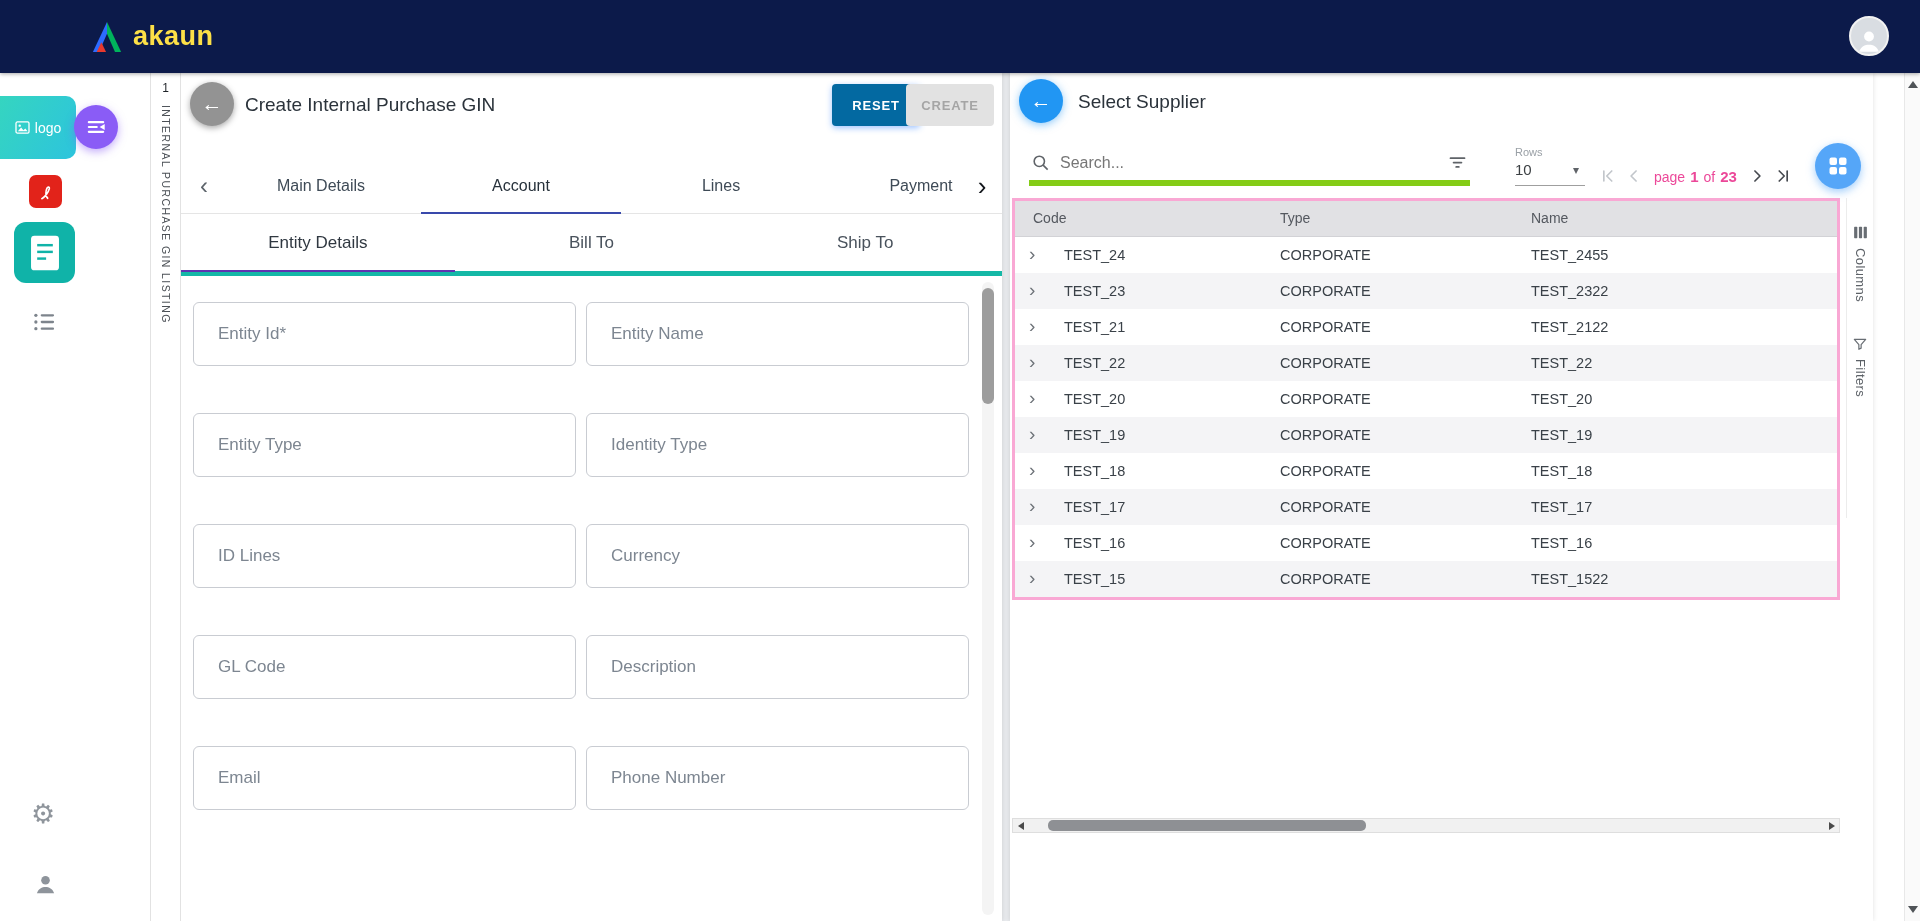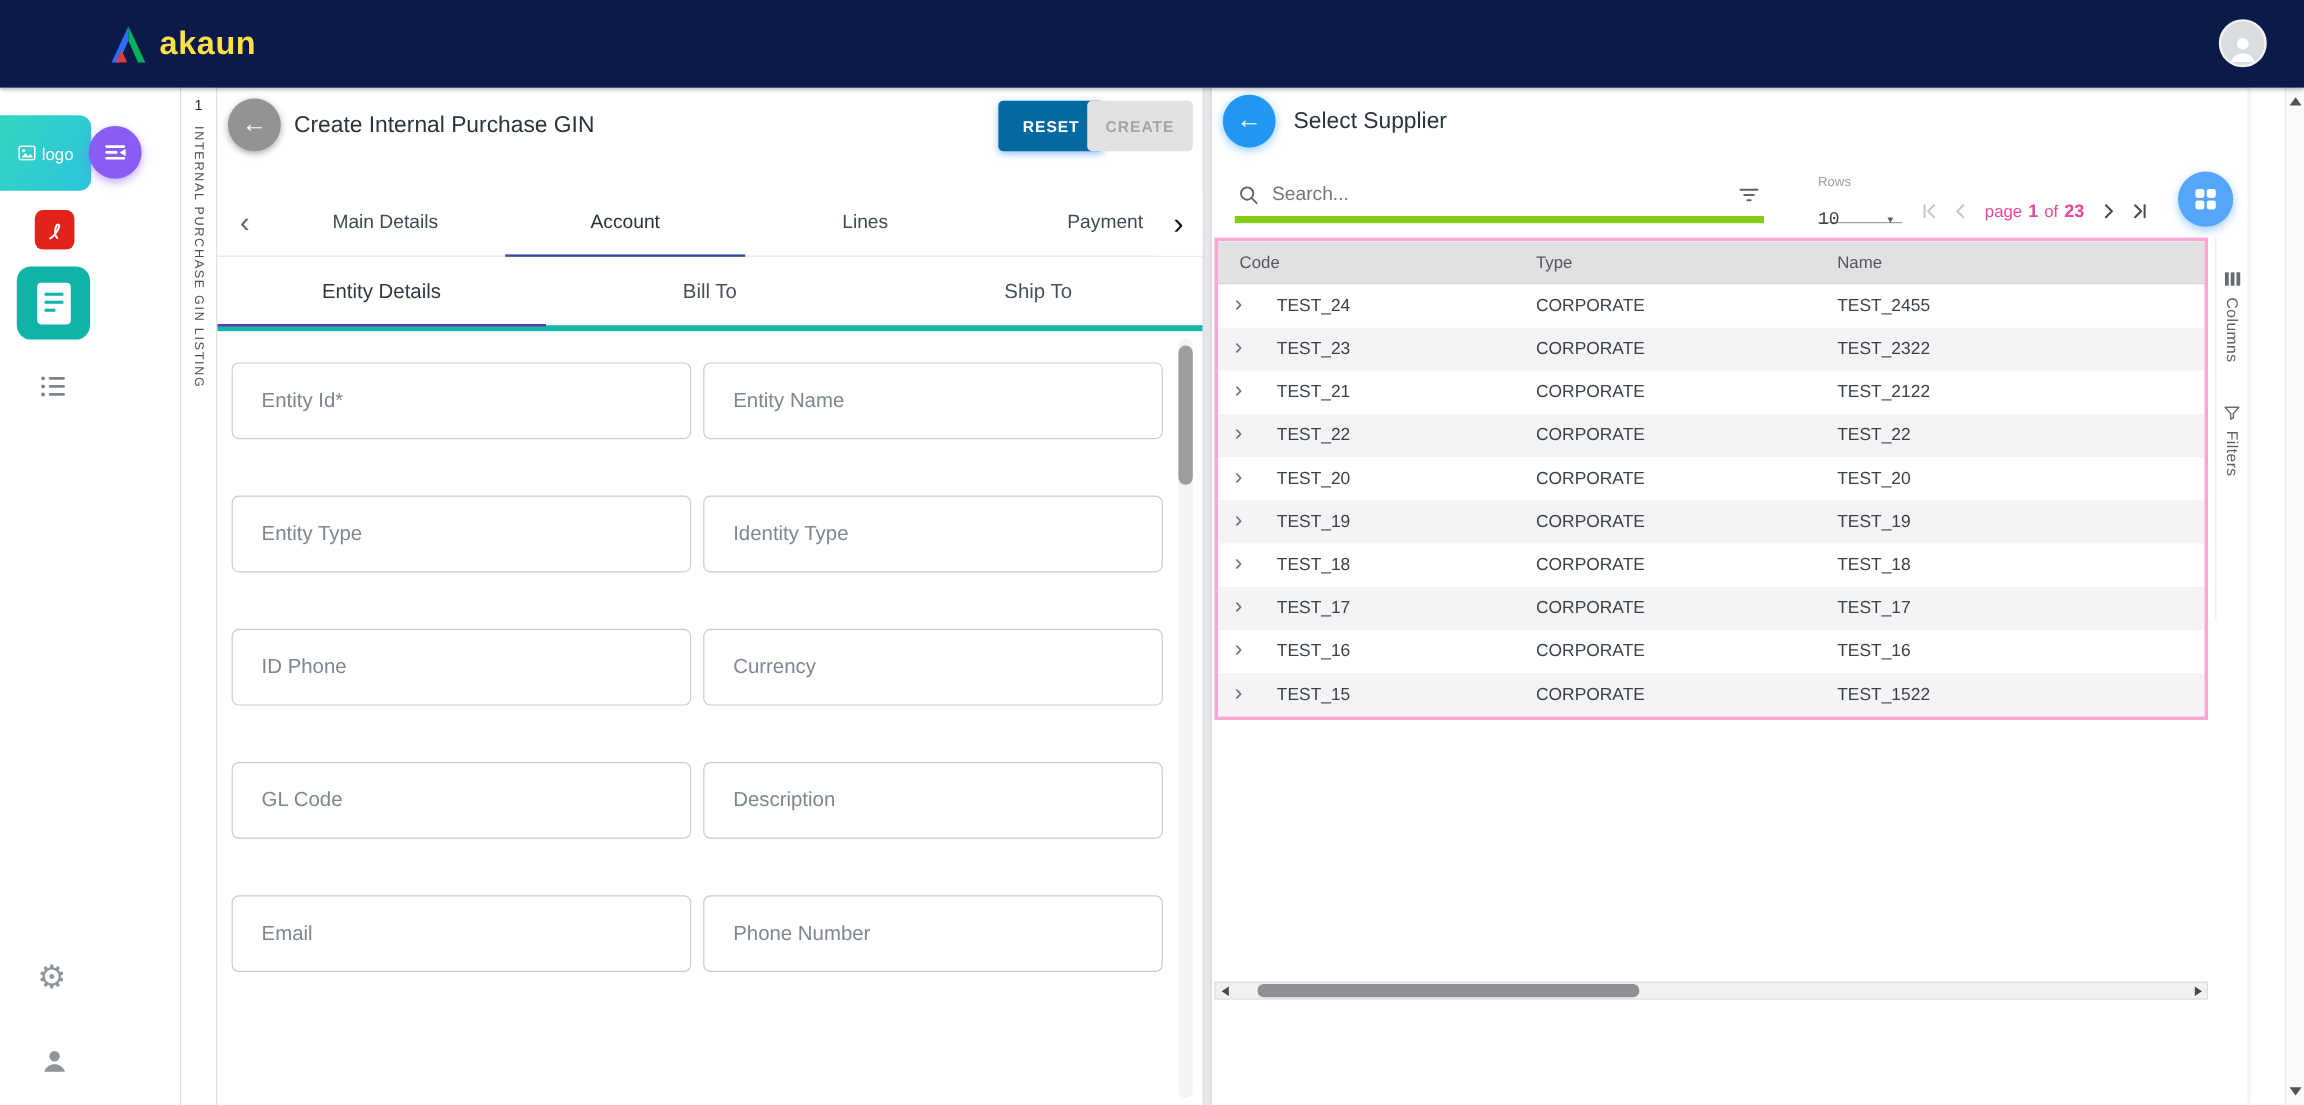"10" .rows-value-row { font-family: Liberation Mono, monospace -> none; margin-top: 17px -> 3px }
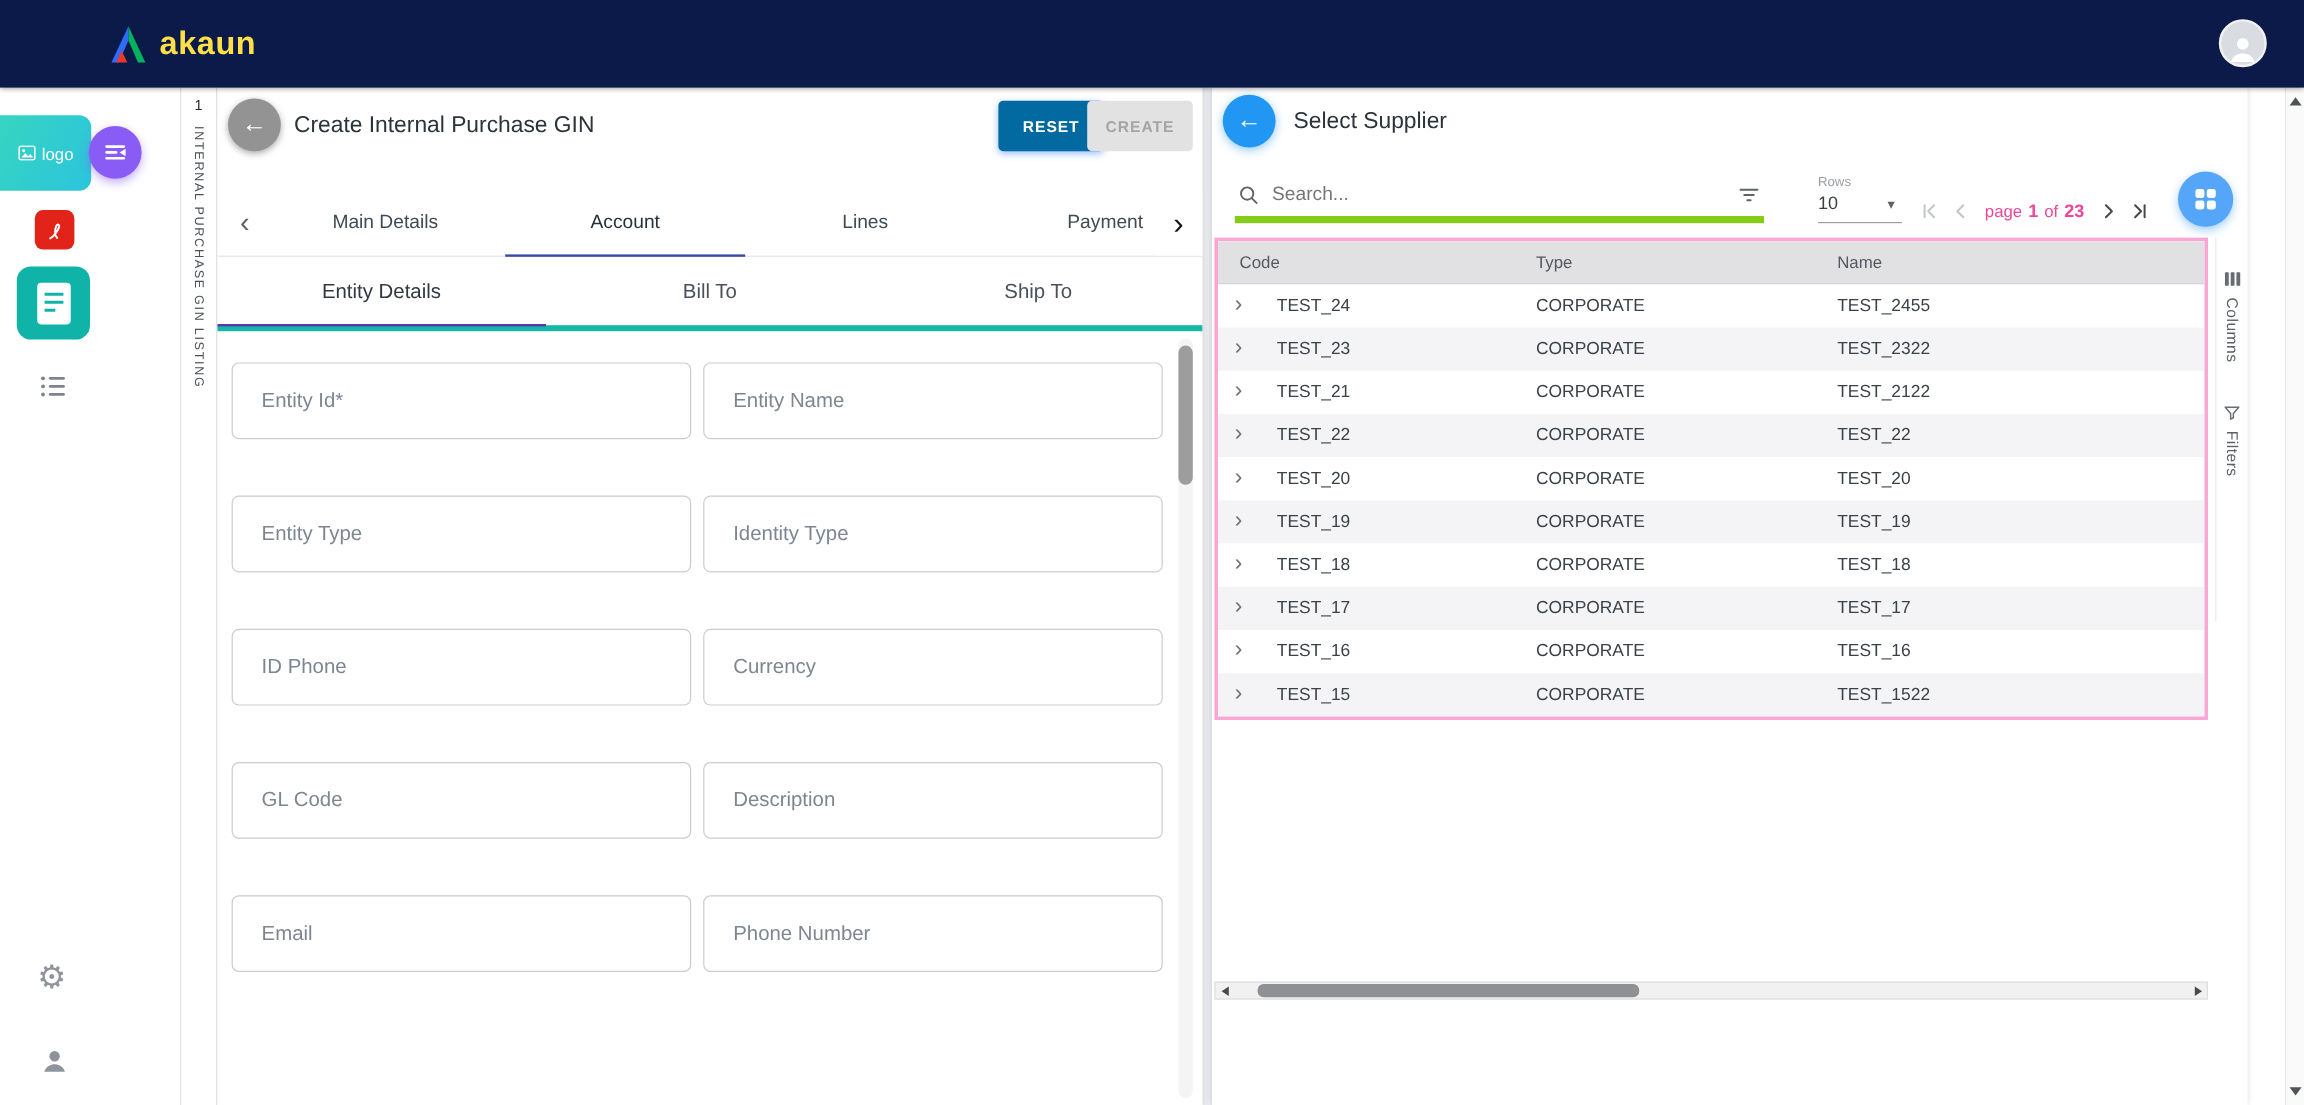"ID Phone" span.field-label { text: Phone -> Lines }
